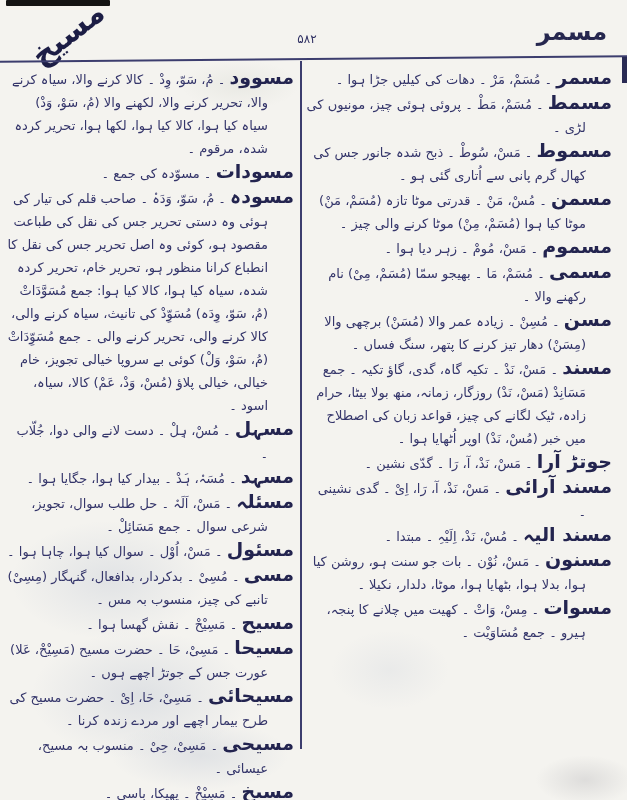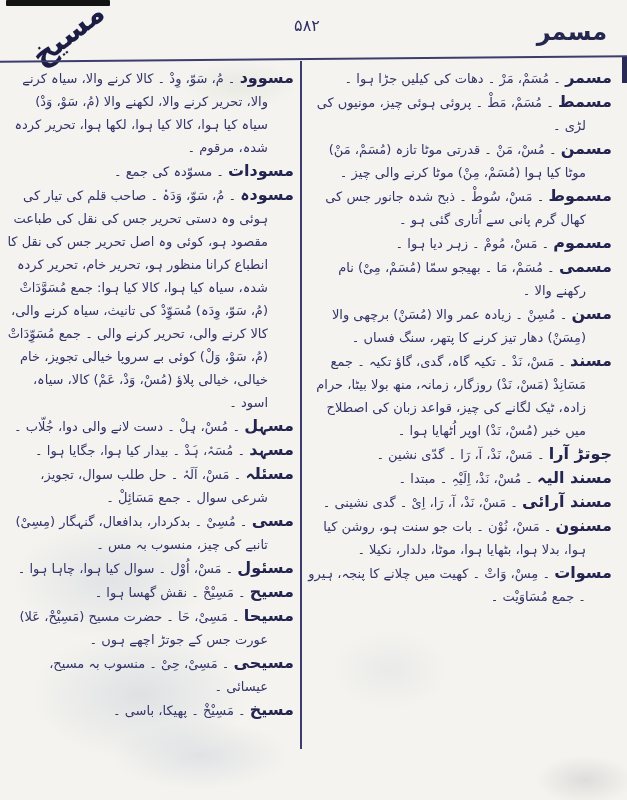"۵۸۲" .pagenum { font-size: 16px -> 12px; top: 16px -> 32px }
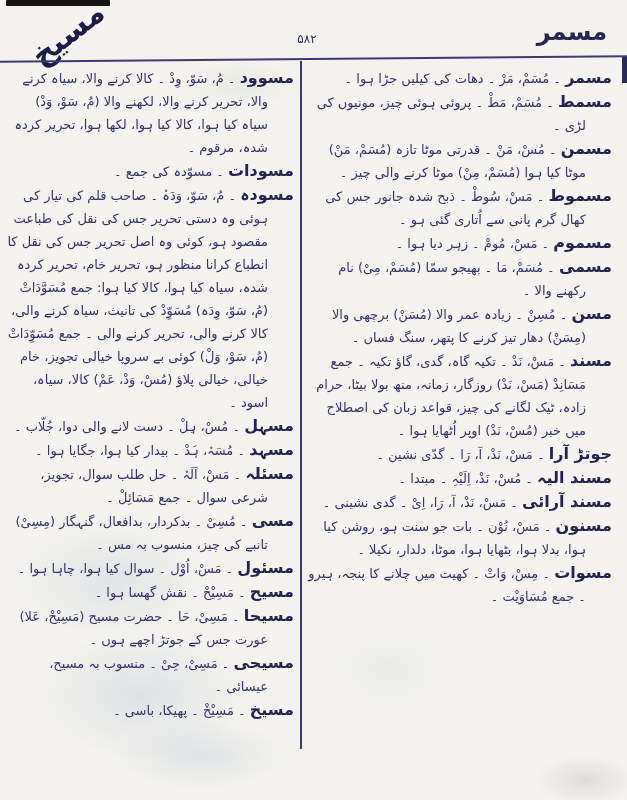"مسوود" .hw { font-size: 16px -> 19px }
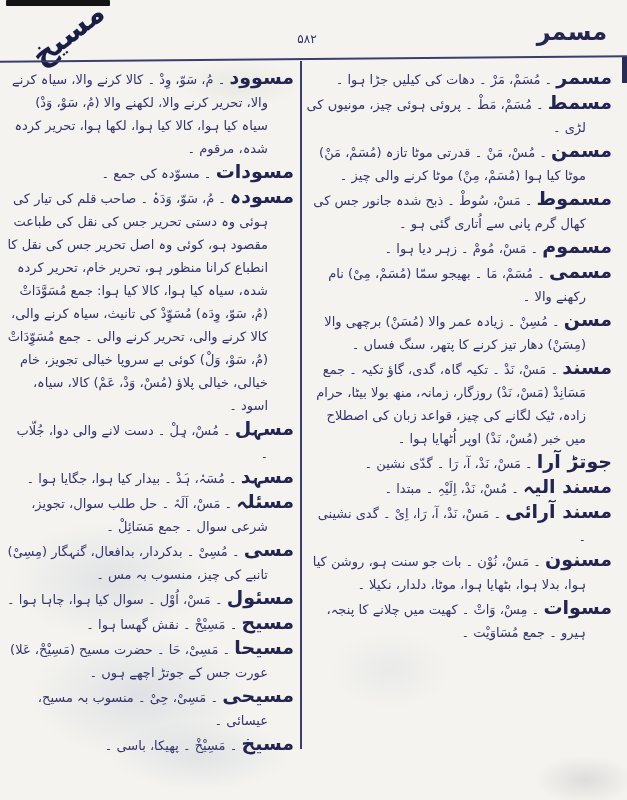"مسمن ۔ مُسْ، مَنْ ۔" div.entry { order: before "مسموط ۔ مَسْ، سُوطْ ۔" -> after "مسموط ۔ مَسْ، سُوطْ ۔" }
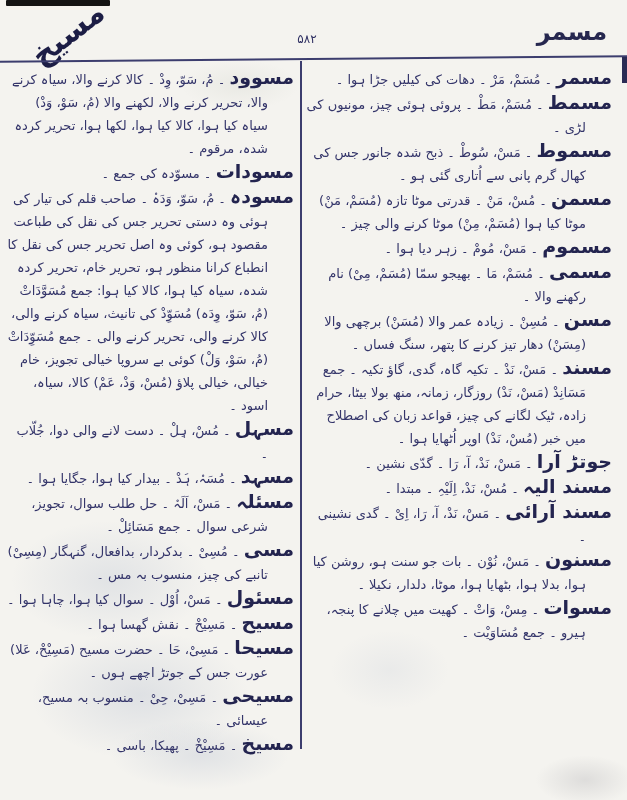"مسند الیہ ۔ مُسْ، نَدْ،" div.entry { order: before "مسند آرائی ۔ مَسْ، نَدْ،" -> after "مسند آرائی ۔ مَسْ، نَدْ،" }
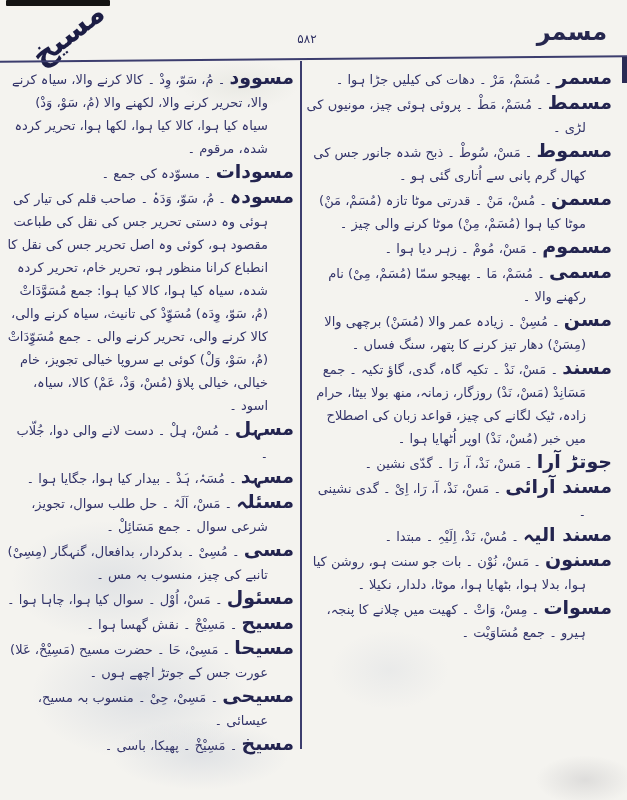"مسی ۔ مُسِیْ ۔ بدکردار،" div.entry { order: before "مسئول ۔ مَسْ، اُوْل ۔" -> after "مسئول ۔ مَسْ، اُوْل ۔" }
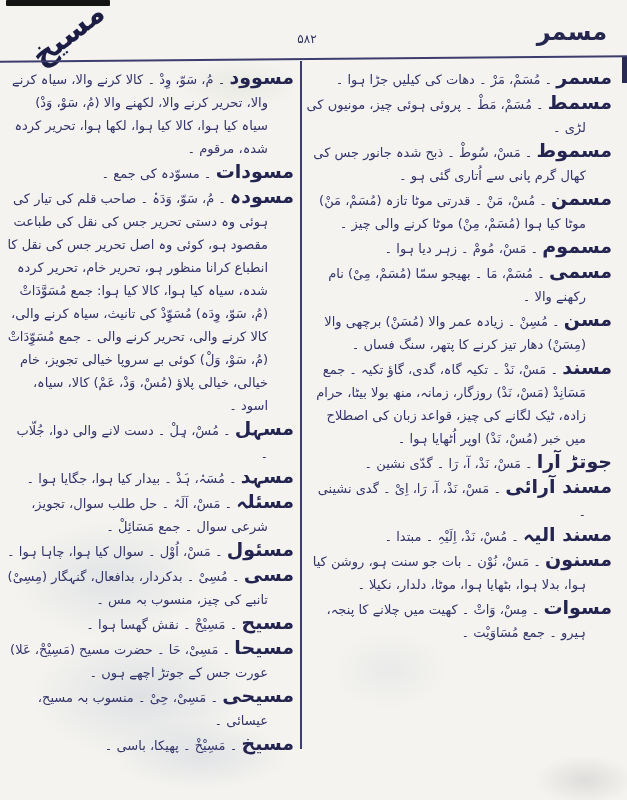"مسیحائی ۔ مَسِیْ، حَا، اِیْ" div.entry { html: none -> <div> <span>مسیحائی</span> <span>۔ مَسِیْ، حَا، اِیْ ۔ حضرت مسیح کی طرح بیمار اچھے اور مردے زندہ کرنا ۔</span> </div> }
